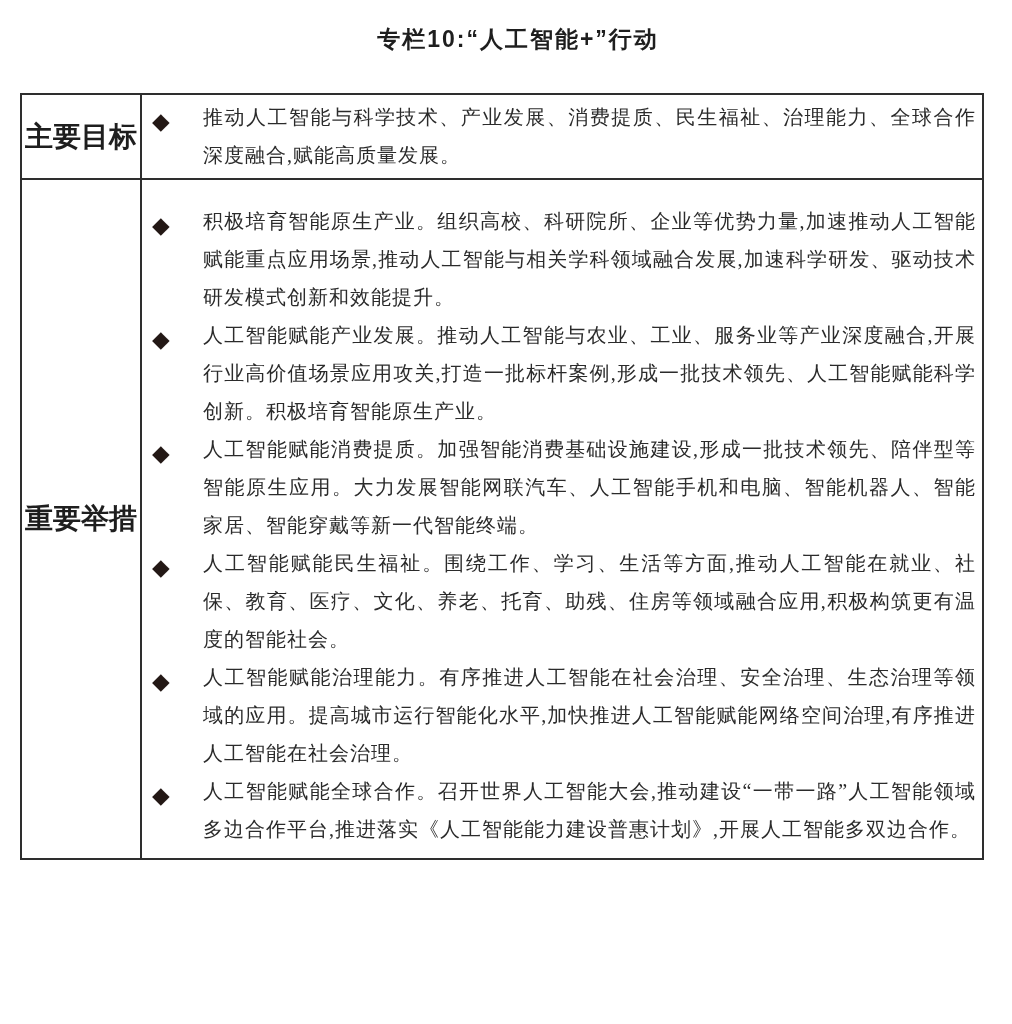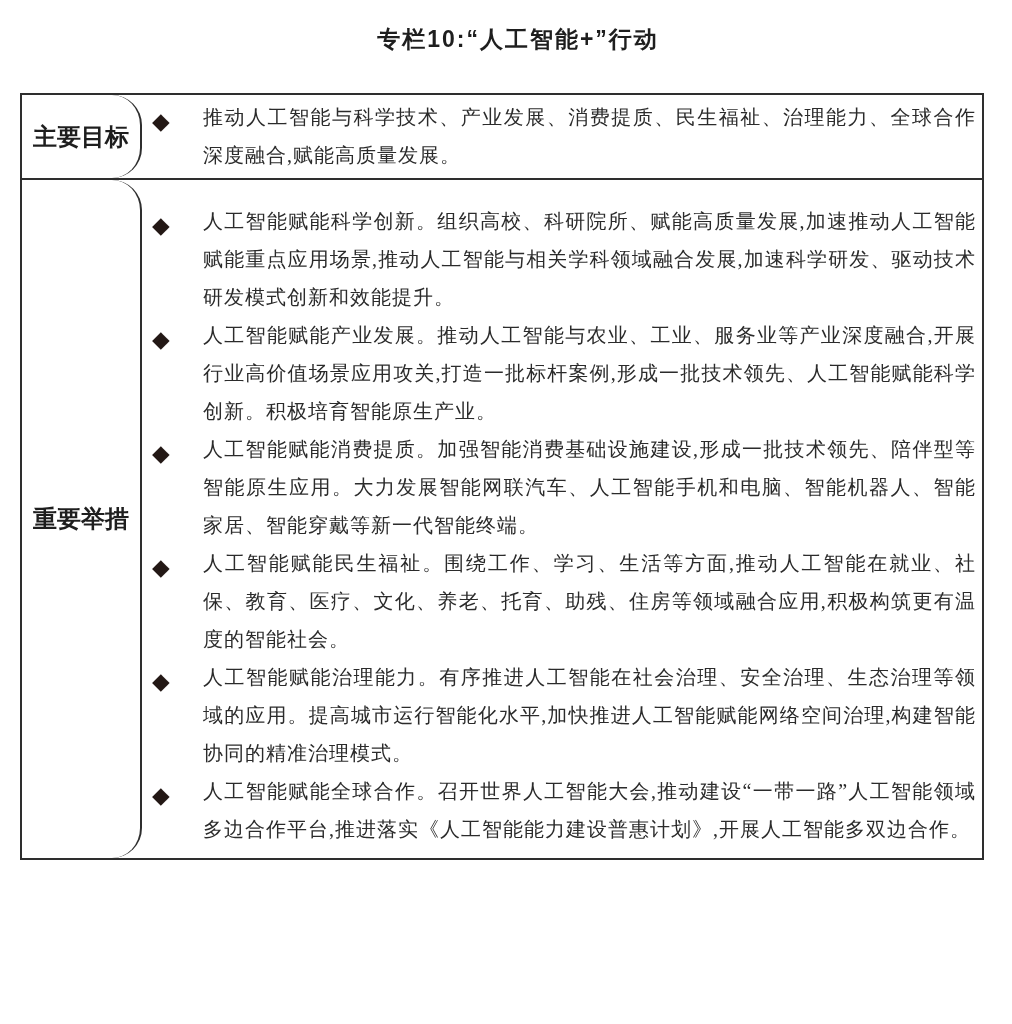"主要目标" .label-cell { border-radius: 30px -> none; font-size: 24px -> 28px }
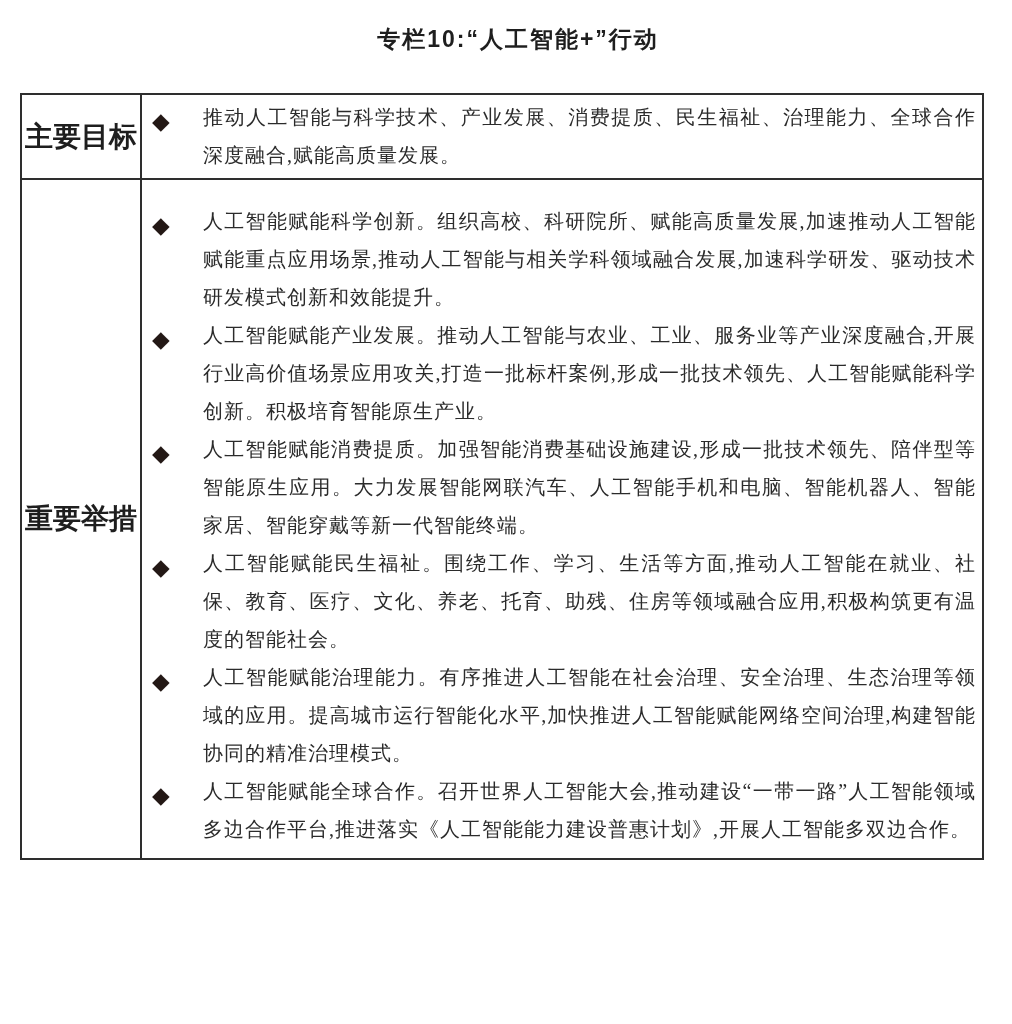"人工智能赋能科学创新。组织高校、科研院所、赋能高质量发展,加速推动人工智能赋能重" p.bullet-text { text: 人工智能赋能科学创新。组织高校、科研院所、赋能高质量发展 -> 积极培育智能原生产业。组织高校、科研院所、企业等优势力量 }
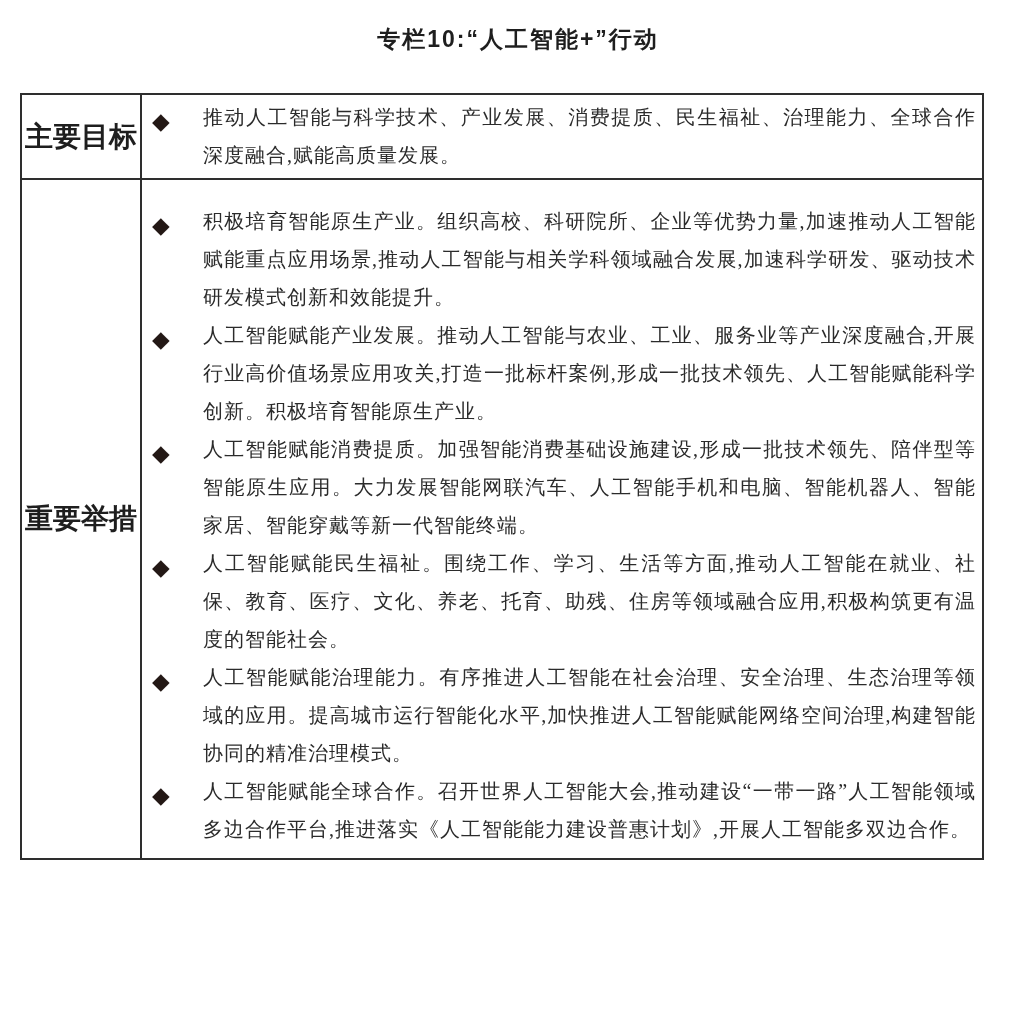"人工智能赋能治理能力。有序推进人工智能在社会治理、安全治理、生态治理等领域的应用" p.bullet-text { text: ,构建智能协同的精准治理模式 -> ,有序推进人工智能在社会治理 }
